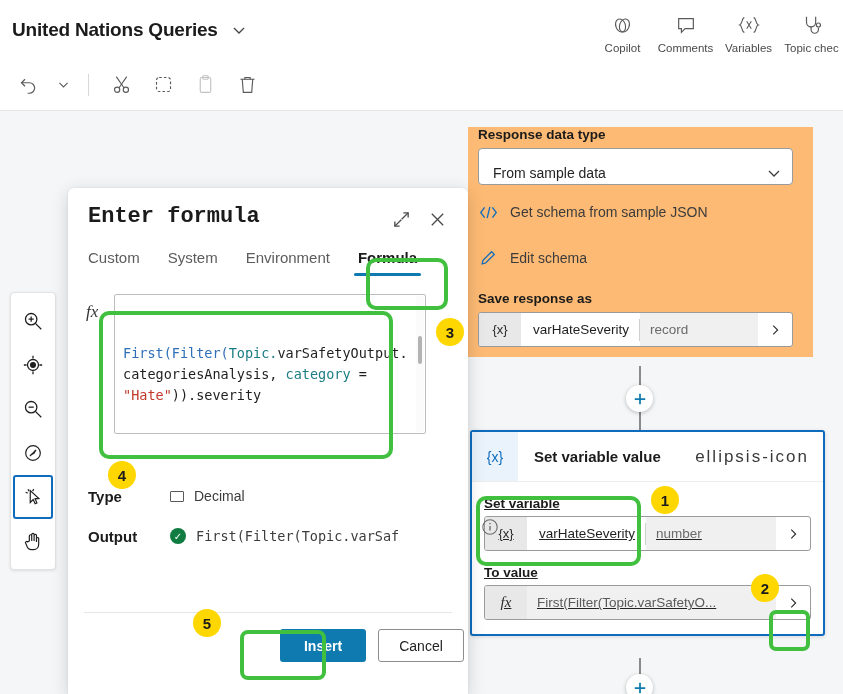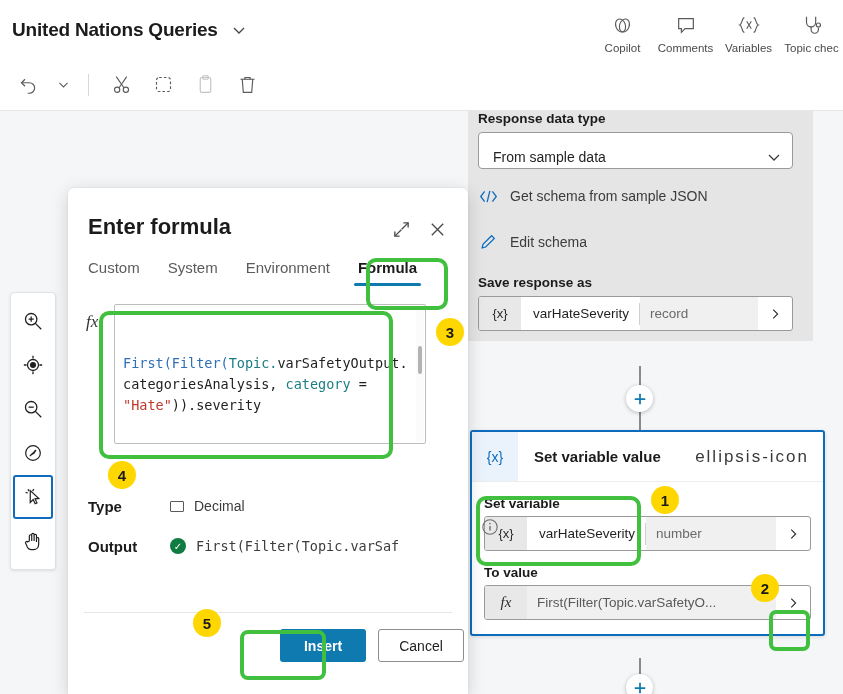"Response data type" .props { background: #e5e5e5 -> #fdba74; top: 0 -> 16px }
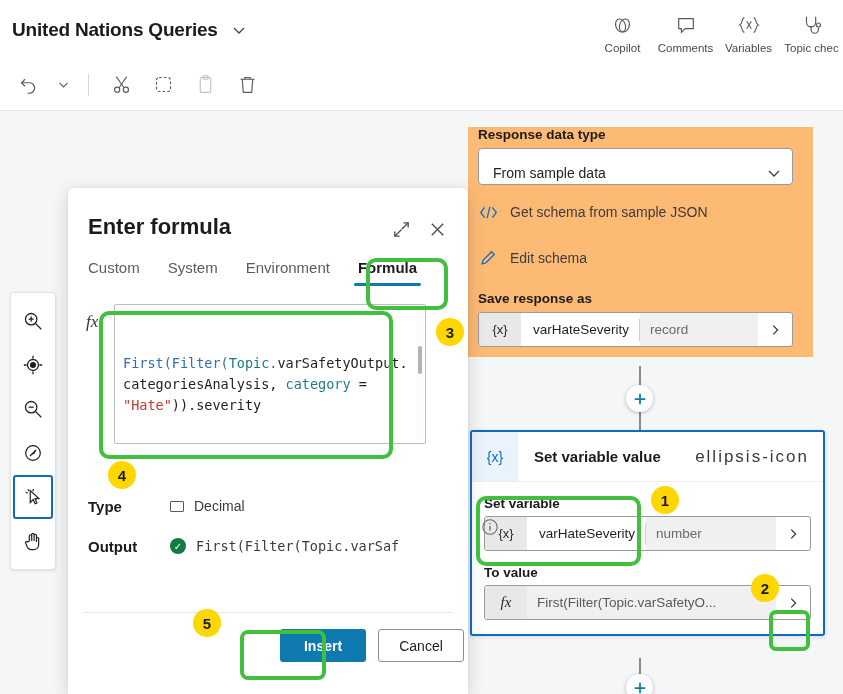"Enter formula" .dlg-head { align-items: flex-end -> center; font-family: none -> Liberation Mono, monospace; padding: 24px 20px 0 20px -> 14px 20px 0 20px }
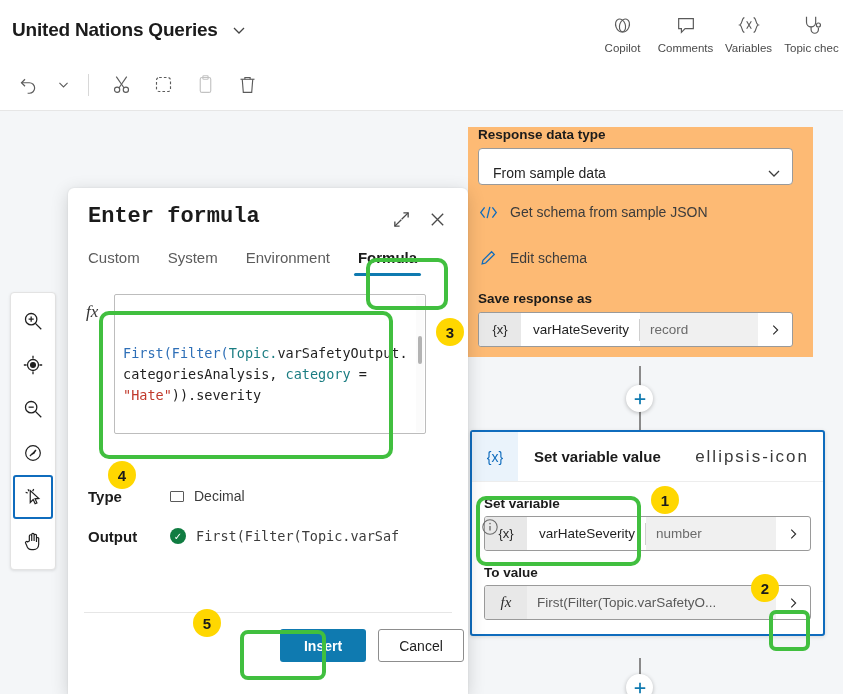"Set variable" .node-body { text-decoration: none -> underline }
